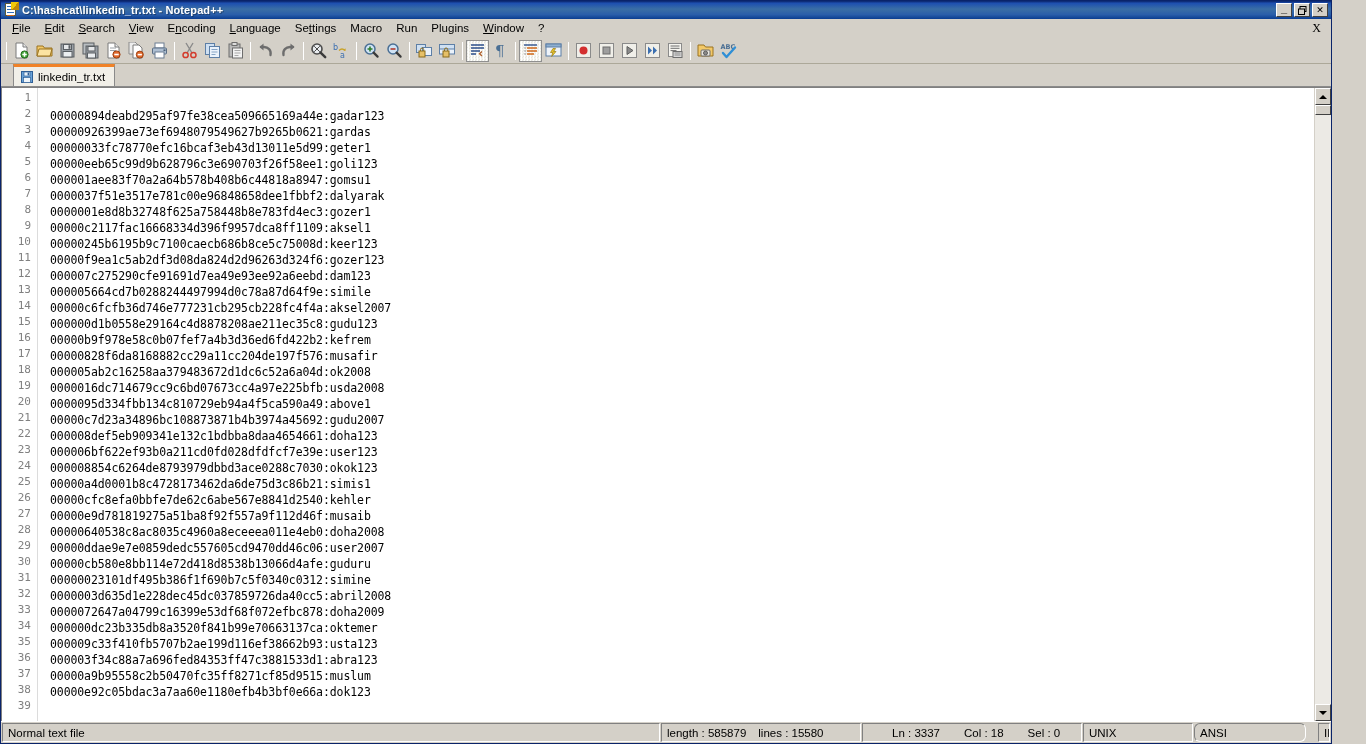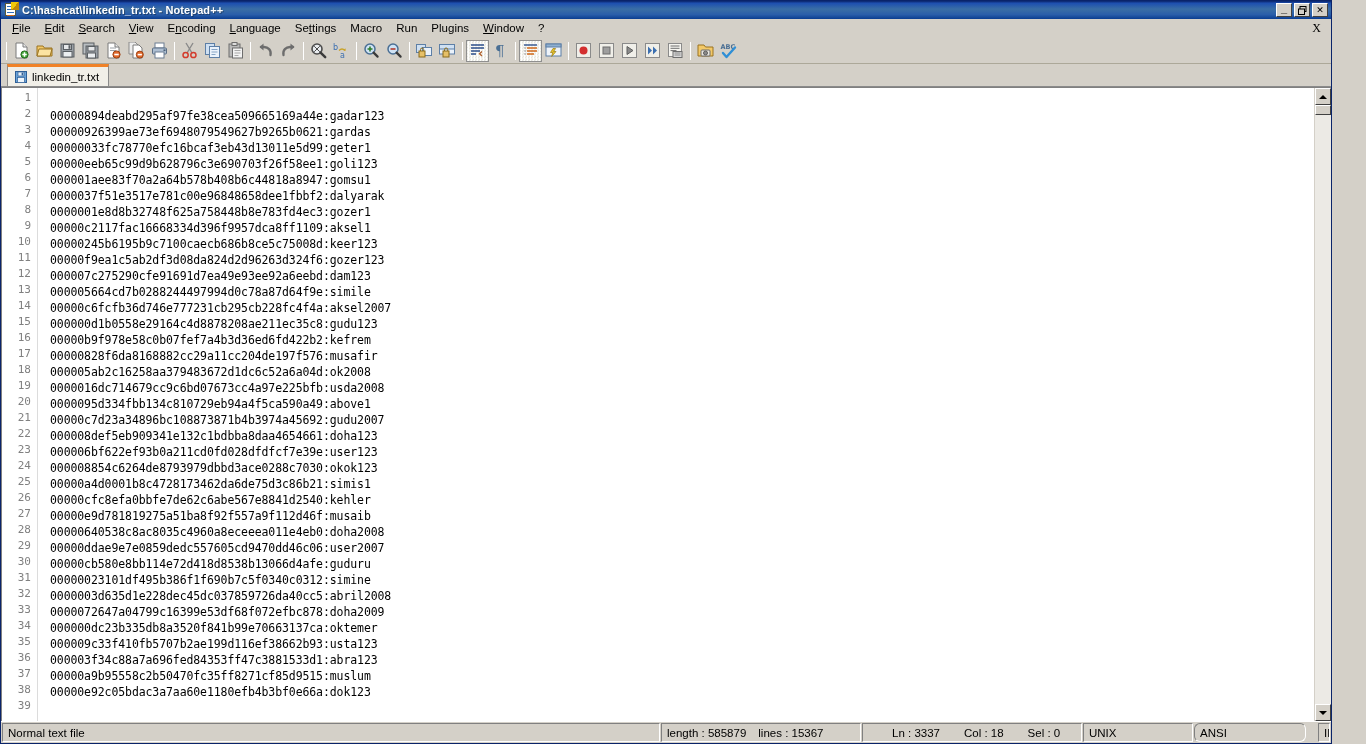"linkedin_tr.txt" .tabbar { padding-left: 6px -> 12px }
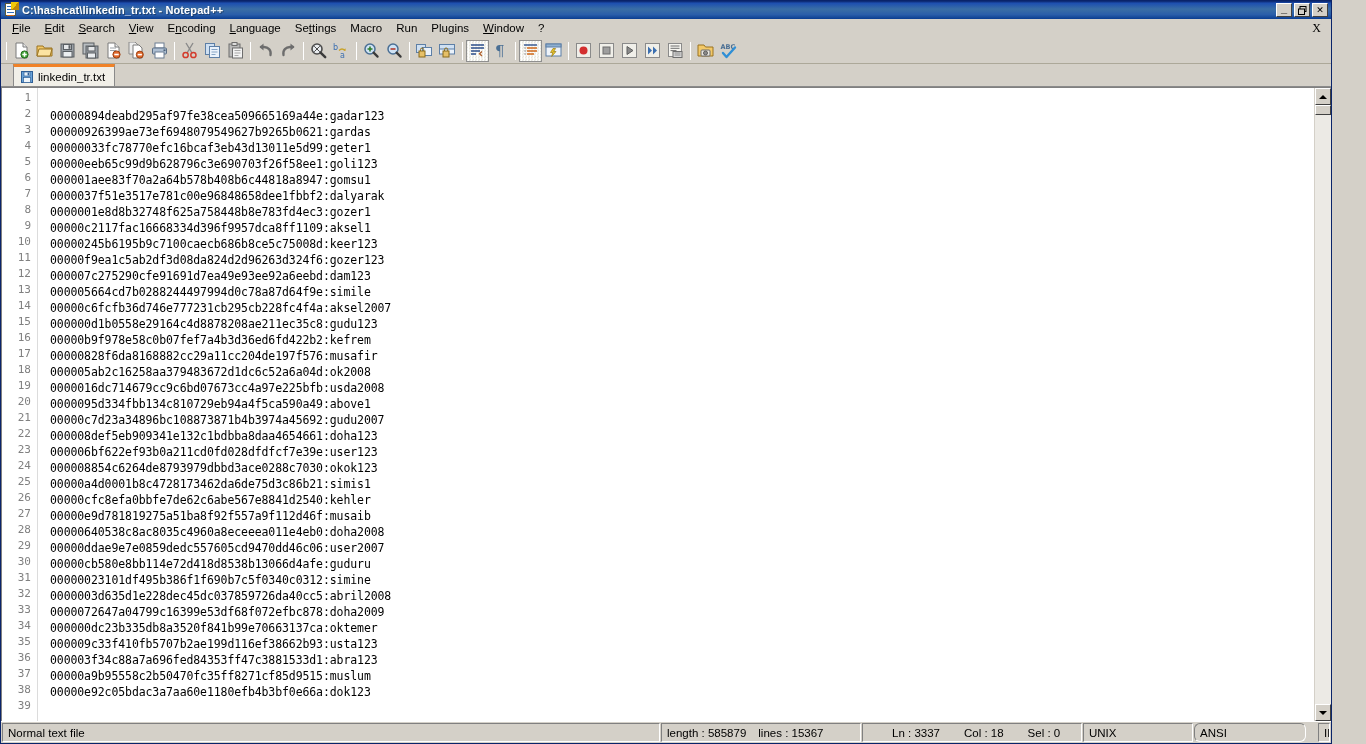"lines : 15367" span { text: 15367 -> 15580 }
